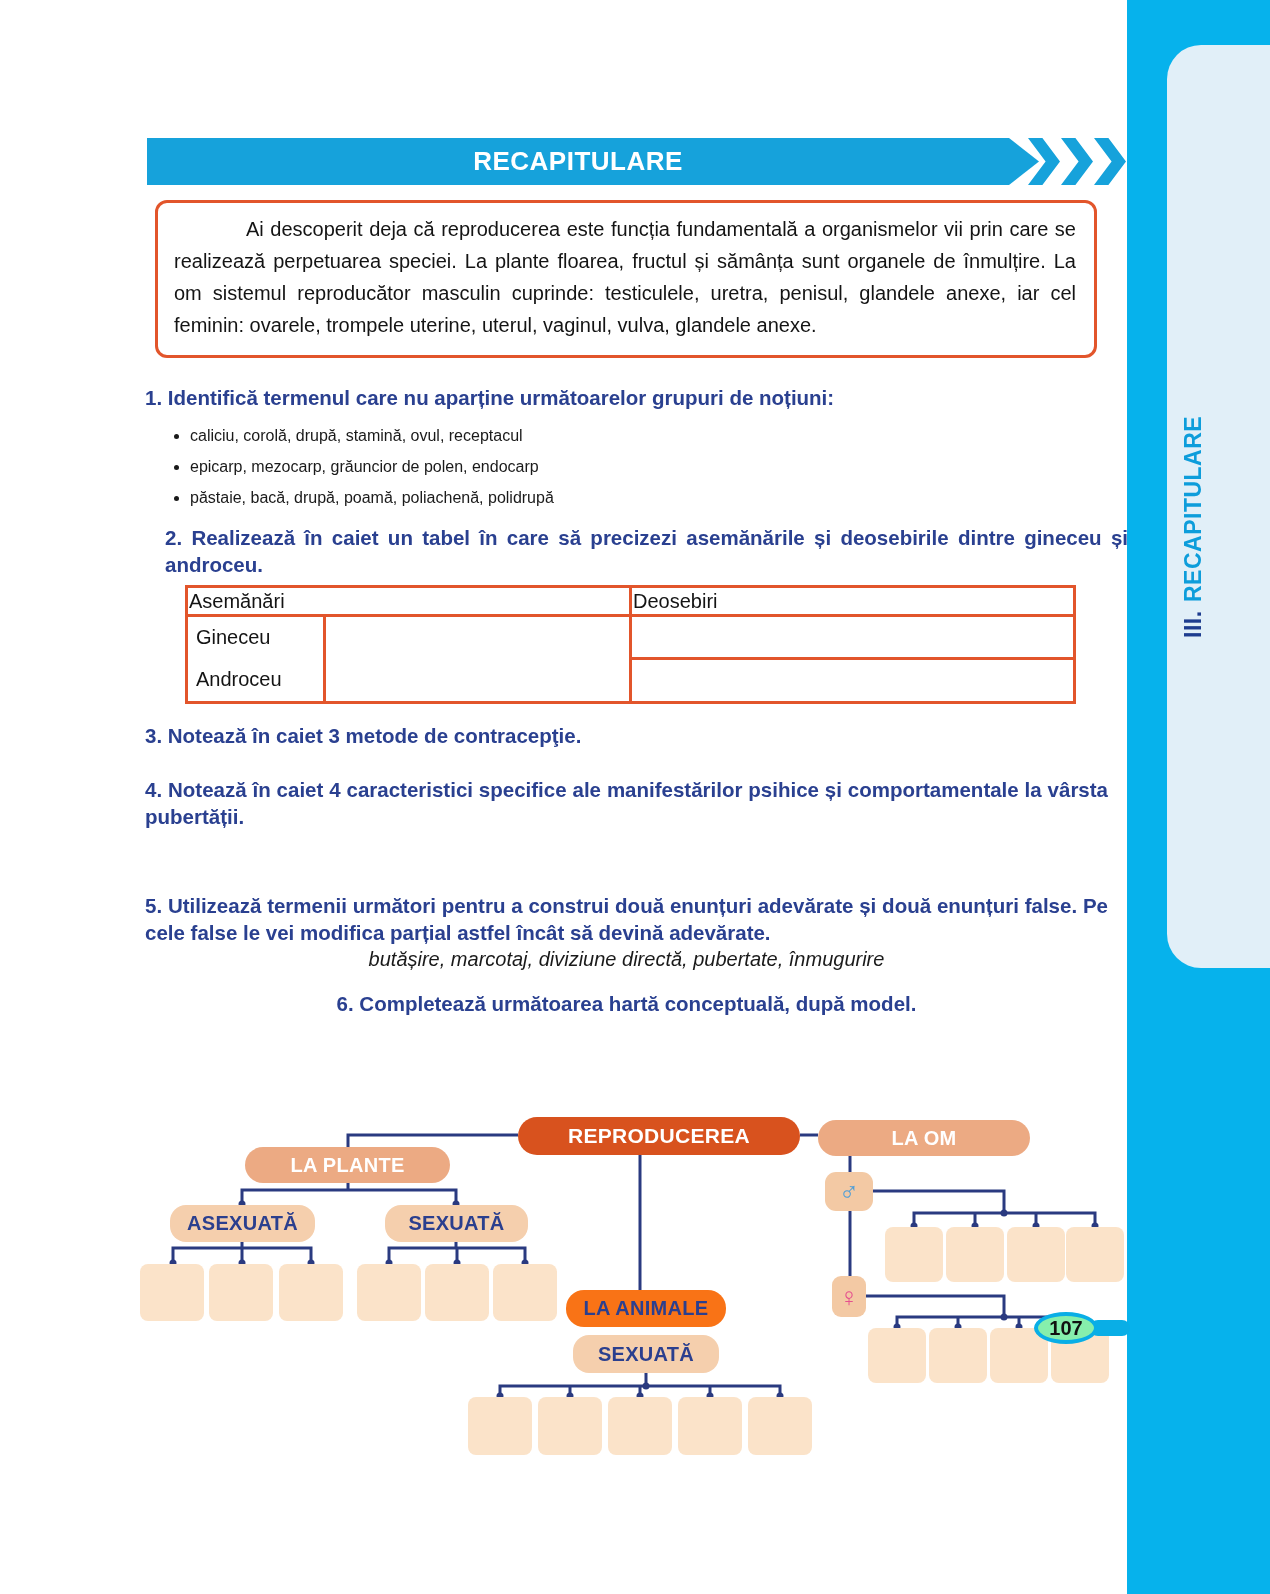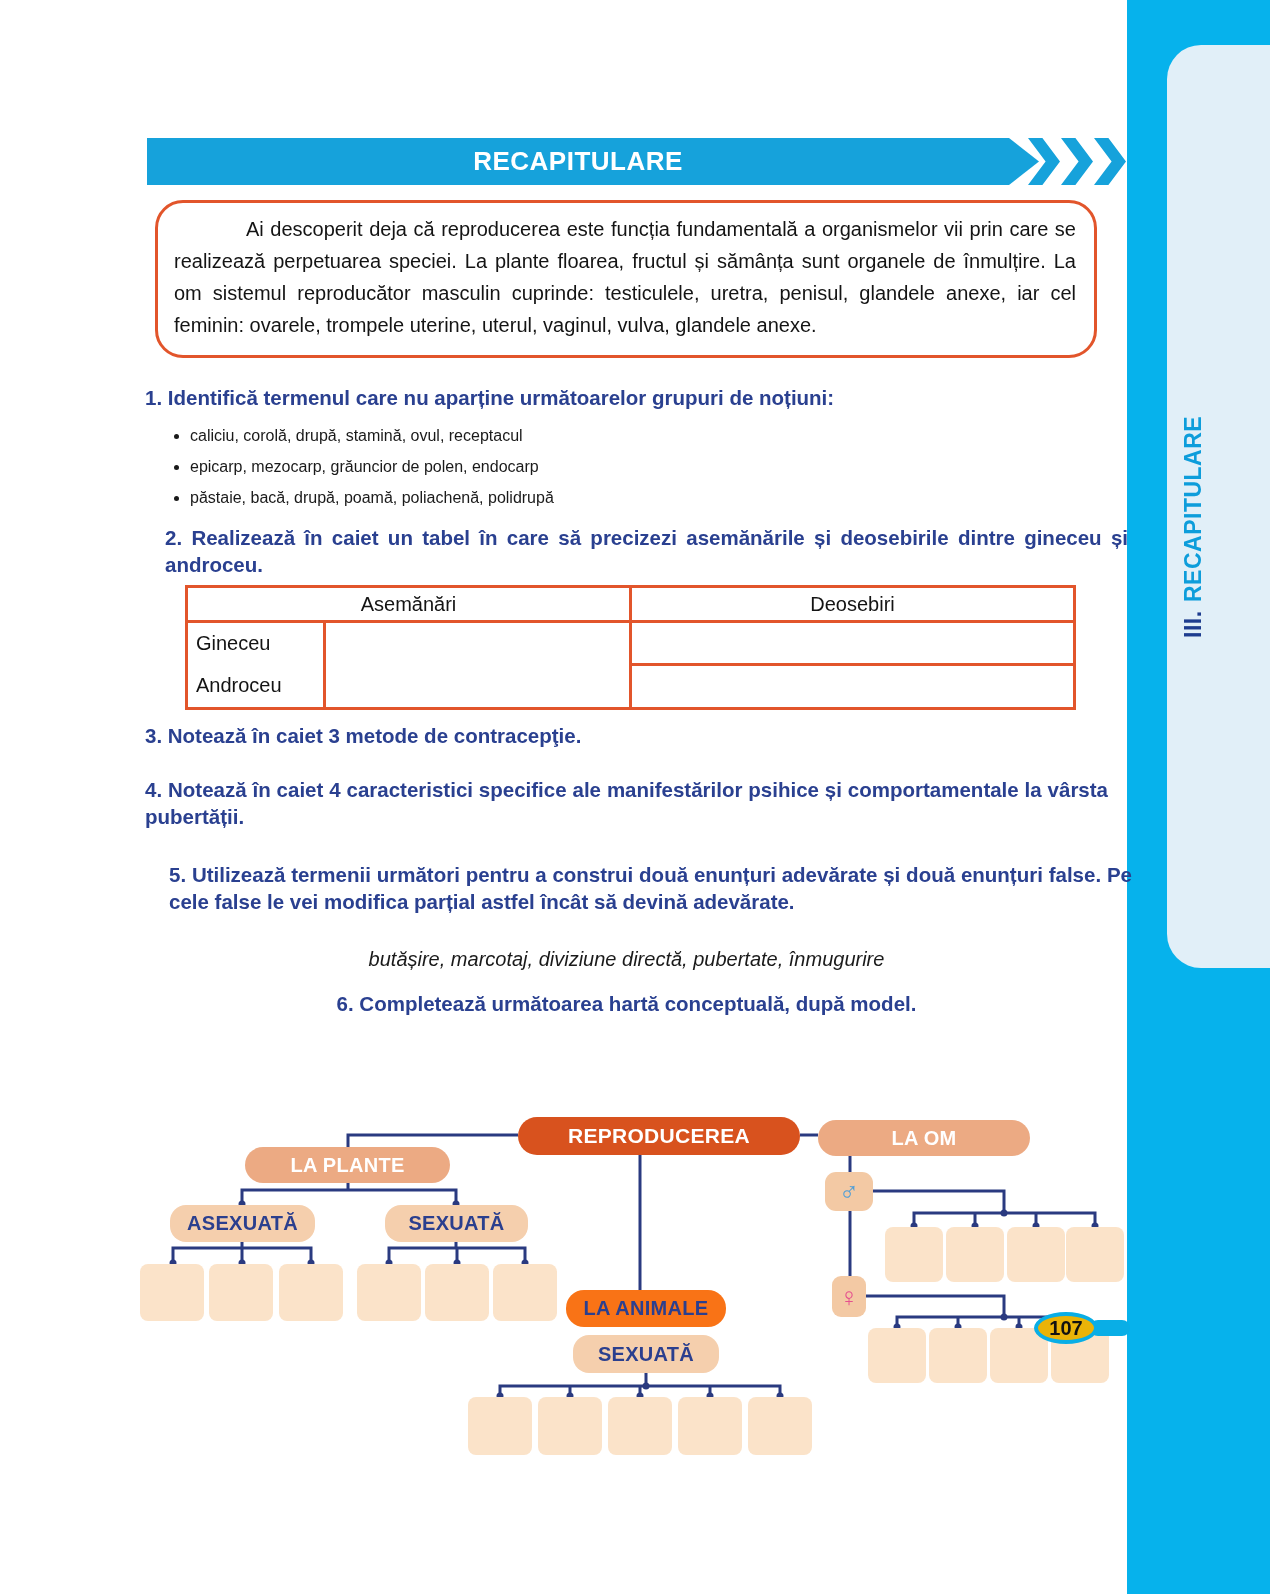"Ai descoperit deja că reproducerea" .intro-box { border-radius: 28px -> 12px }
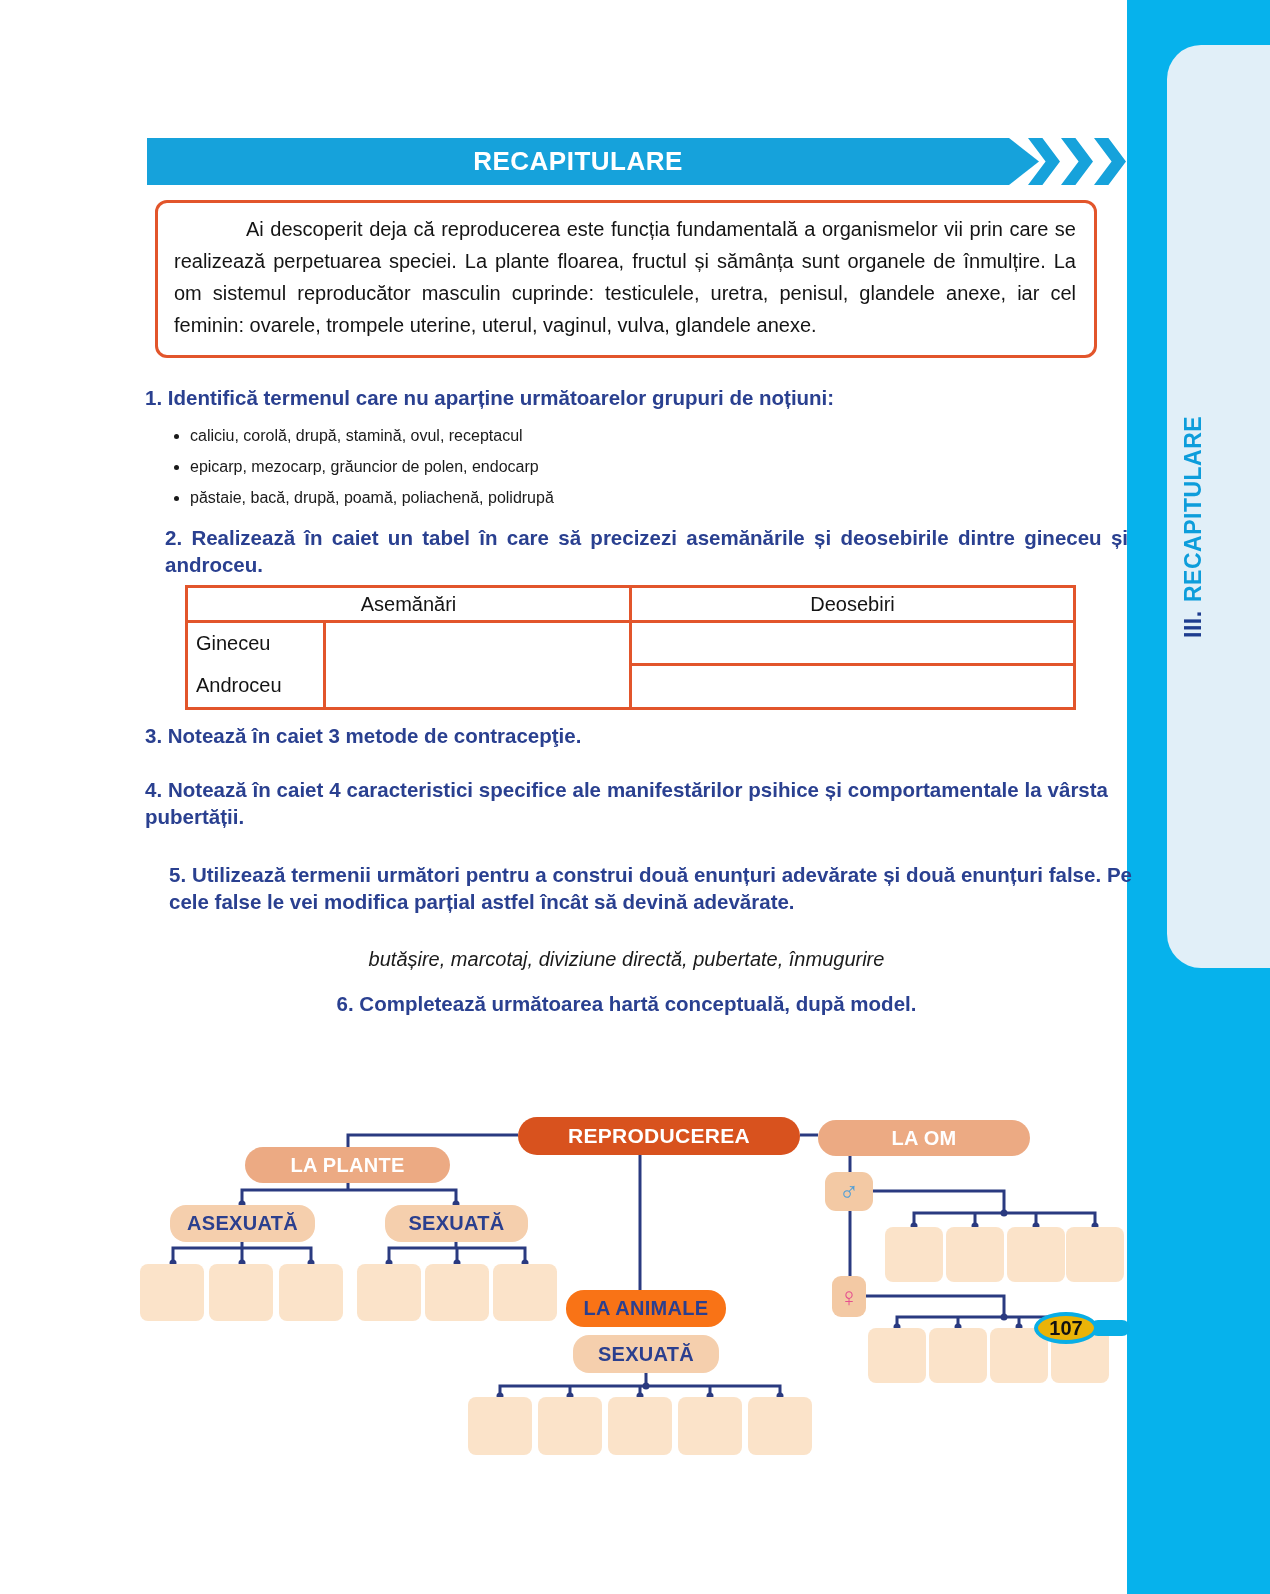"Asemănări" .cmp-table td.th { height: 35px -> 29px; text-align: center -> left }
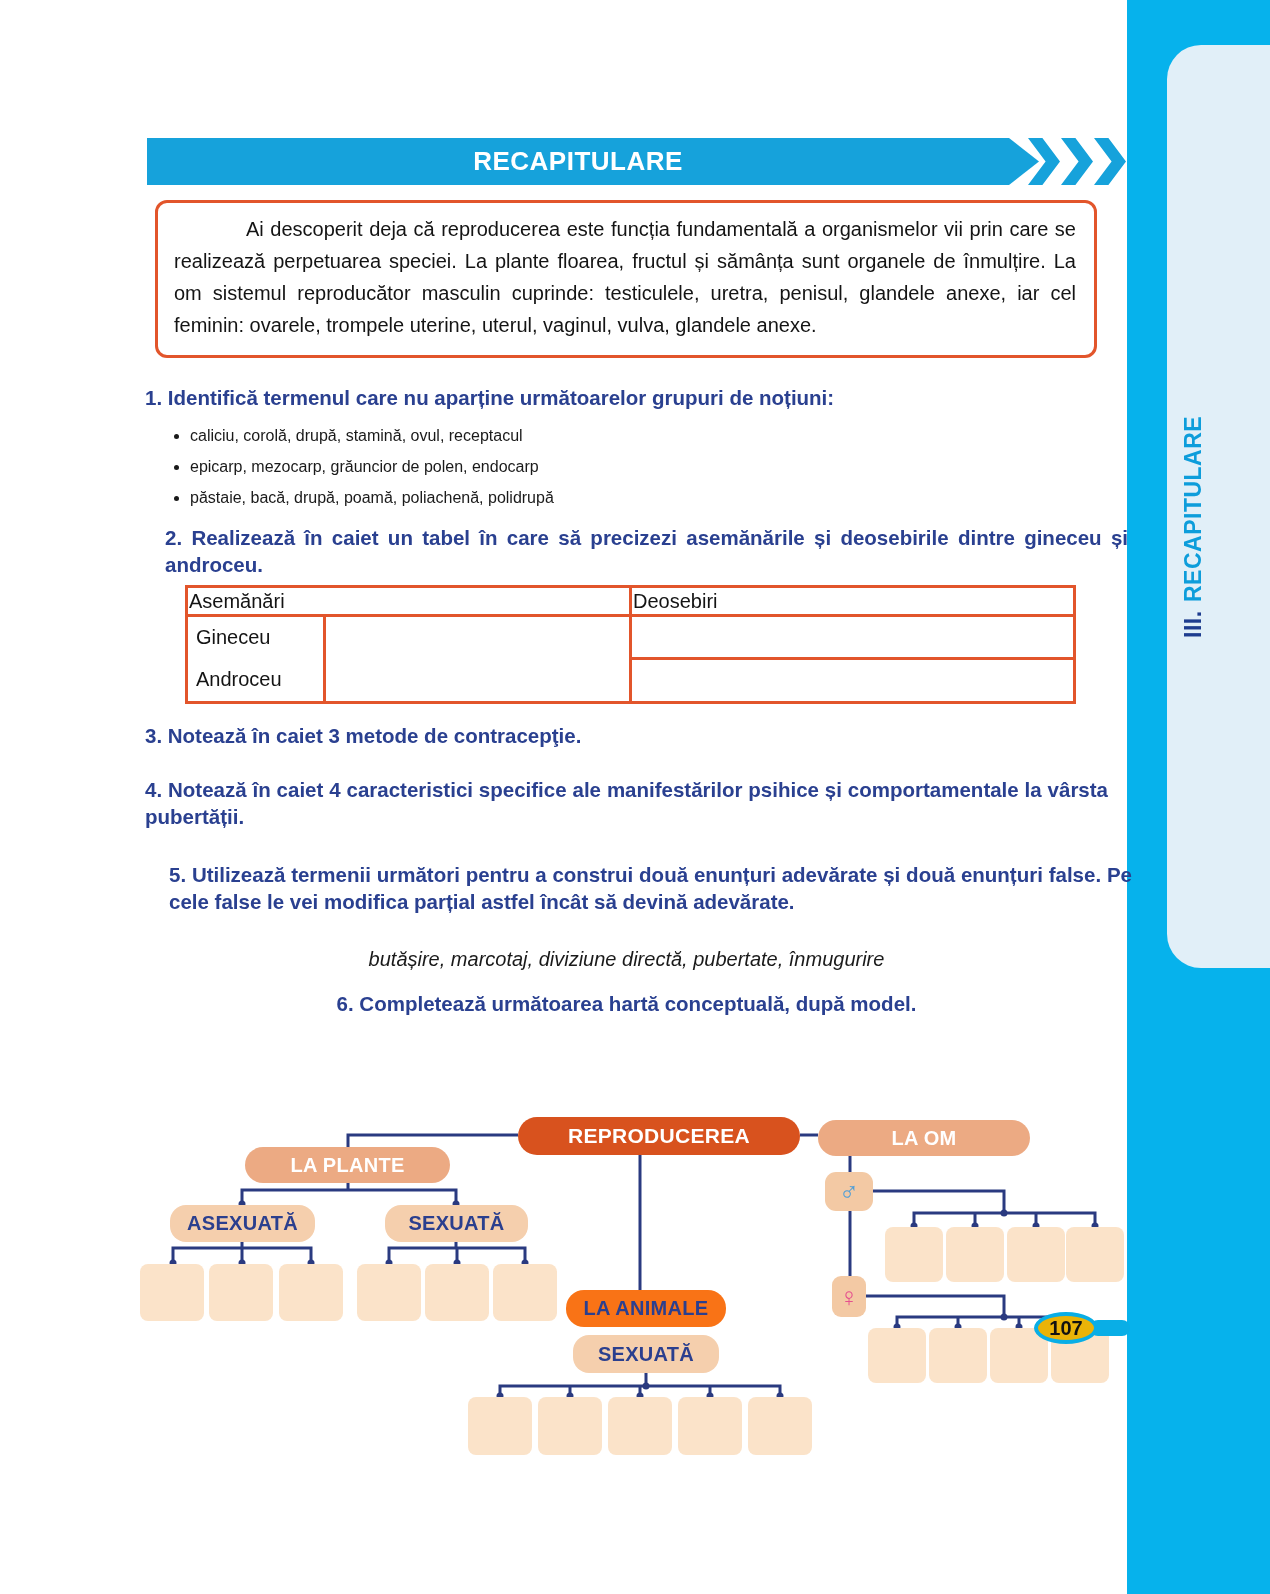"5. Utilizează termenii următori pentru" .ex5 { margin-left: 24px -> none; top: 861px -> 892px }
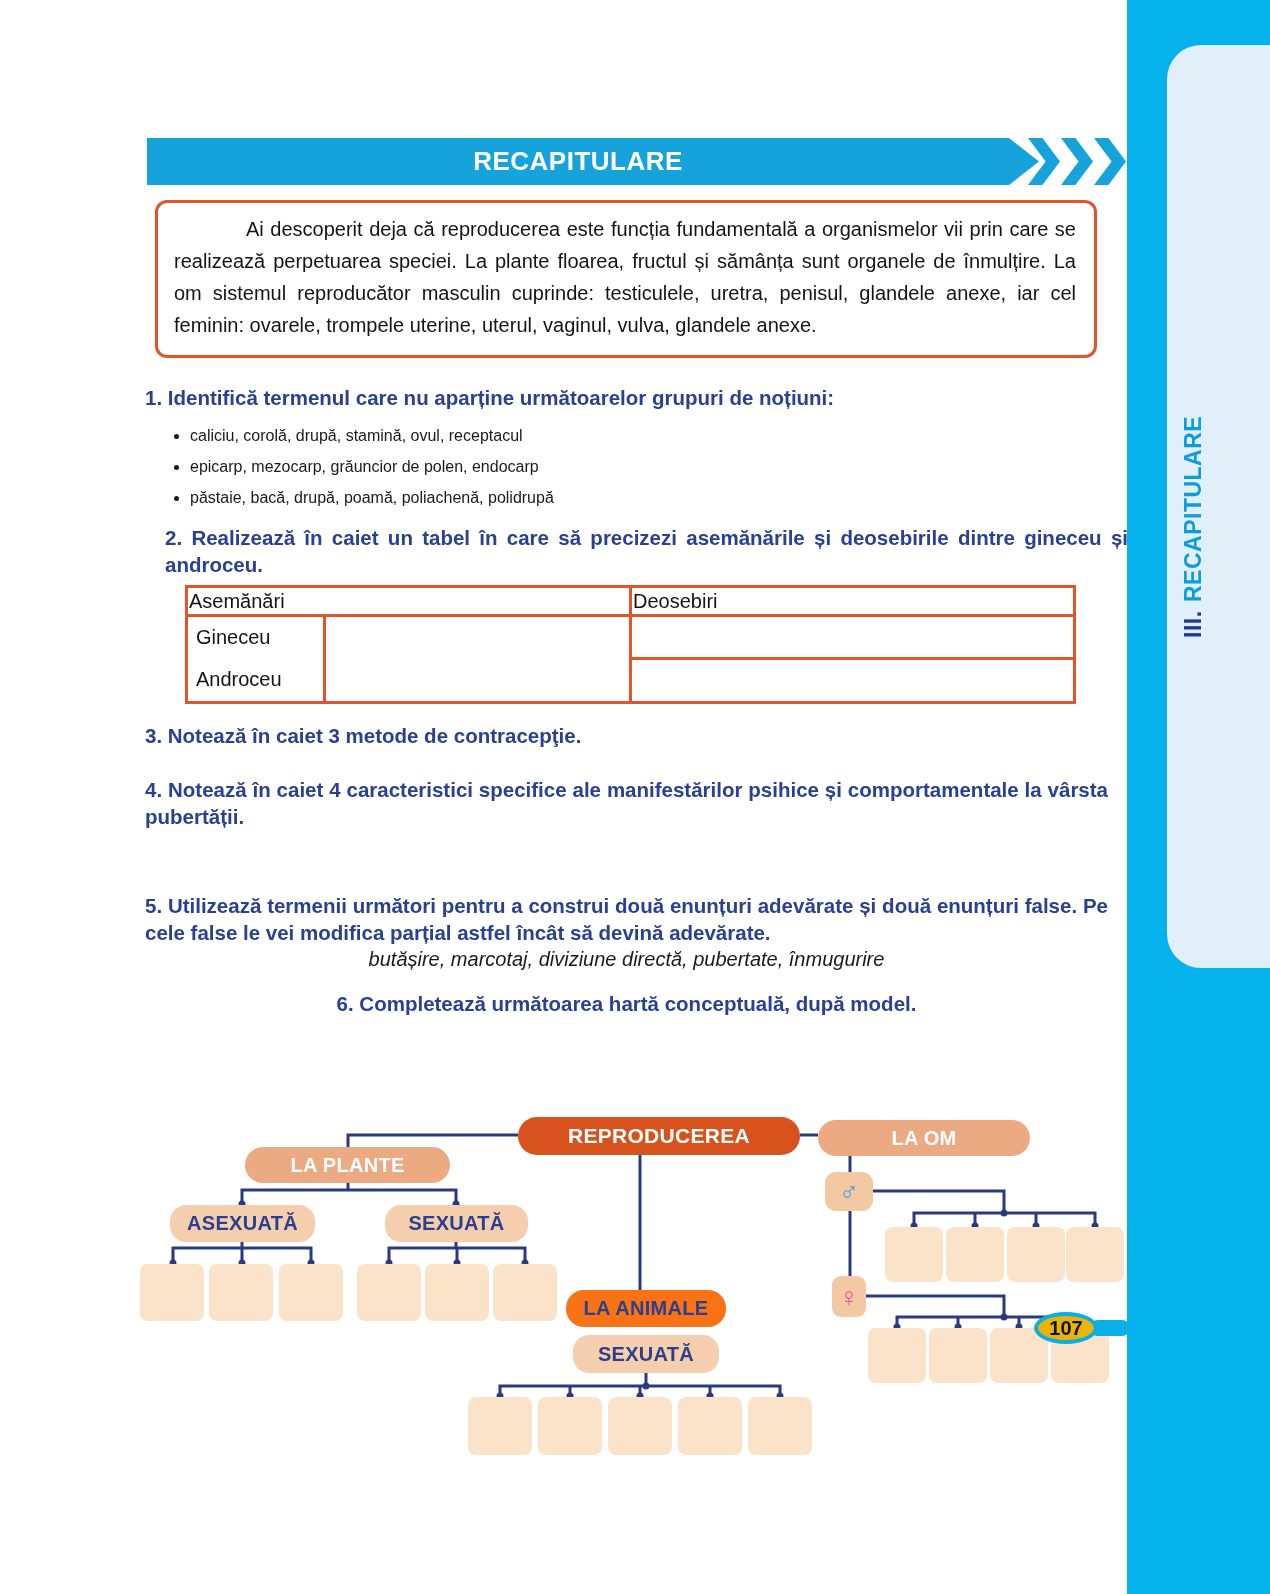"107" .page-num { background: #eab308 -> #86efac }
